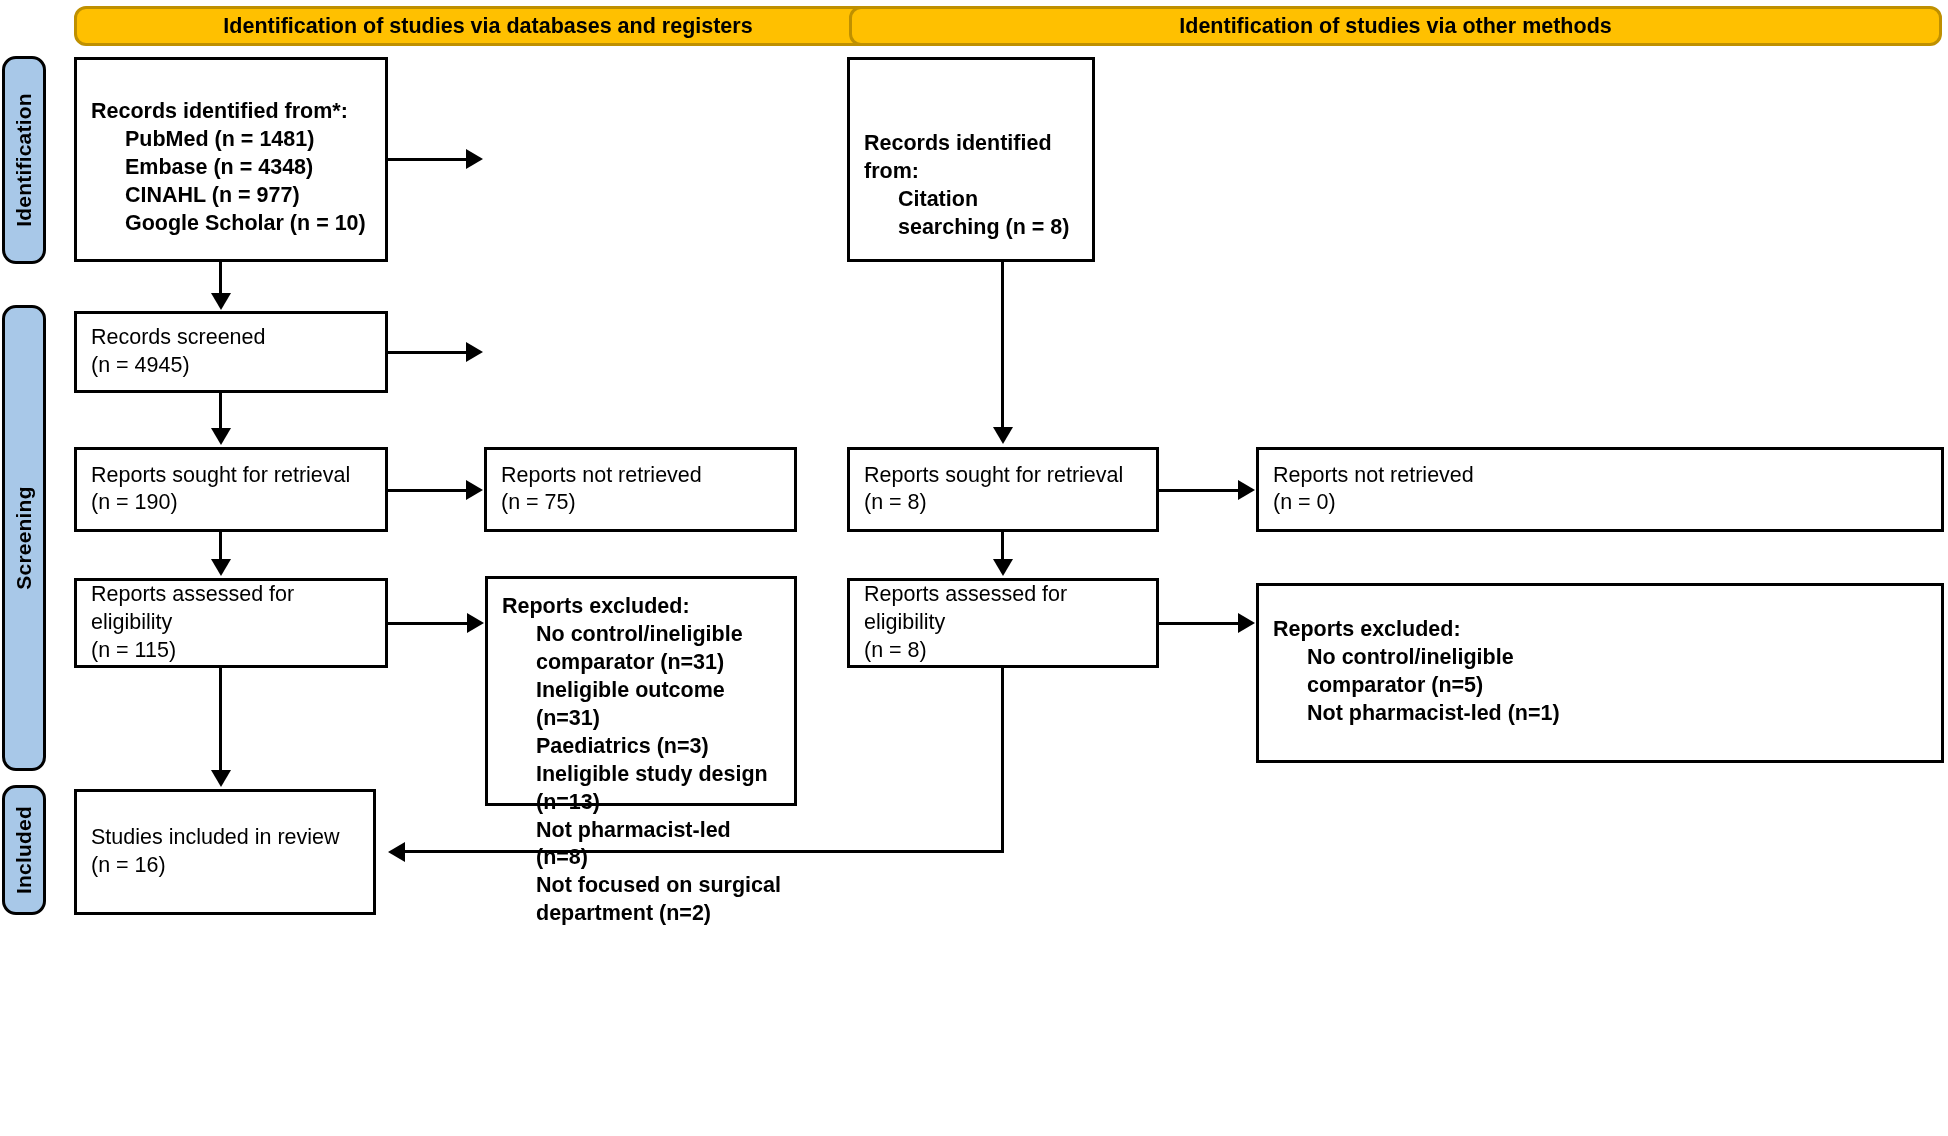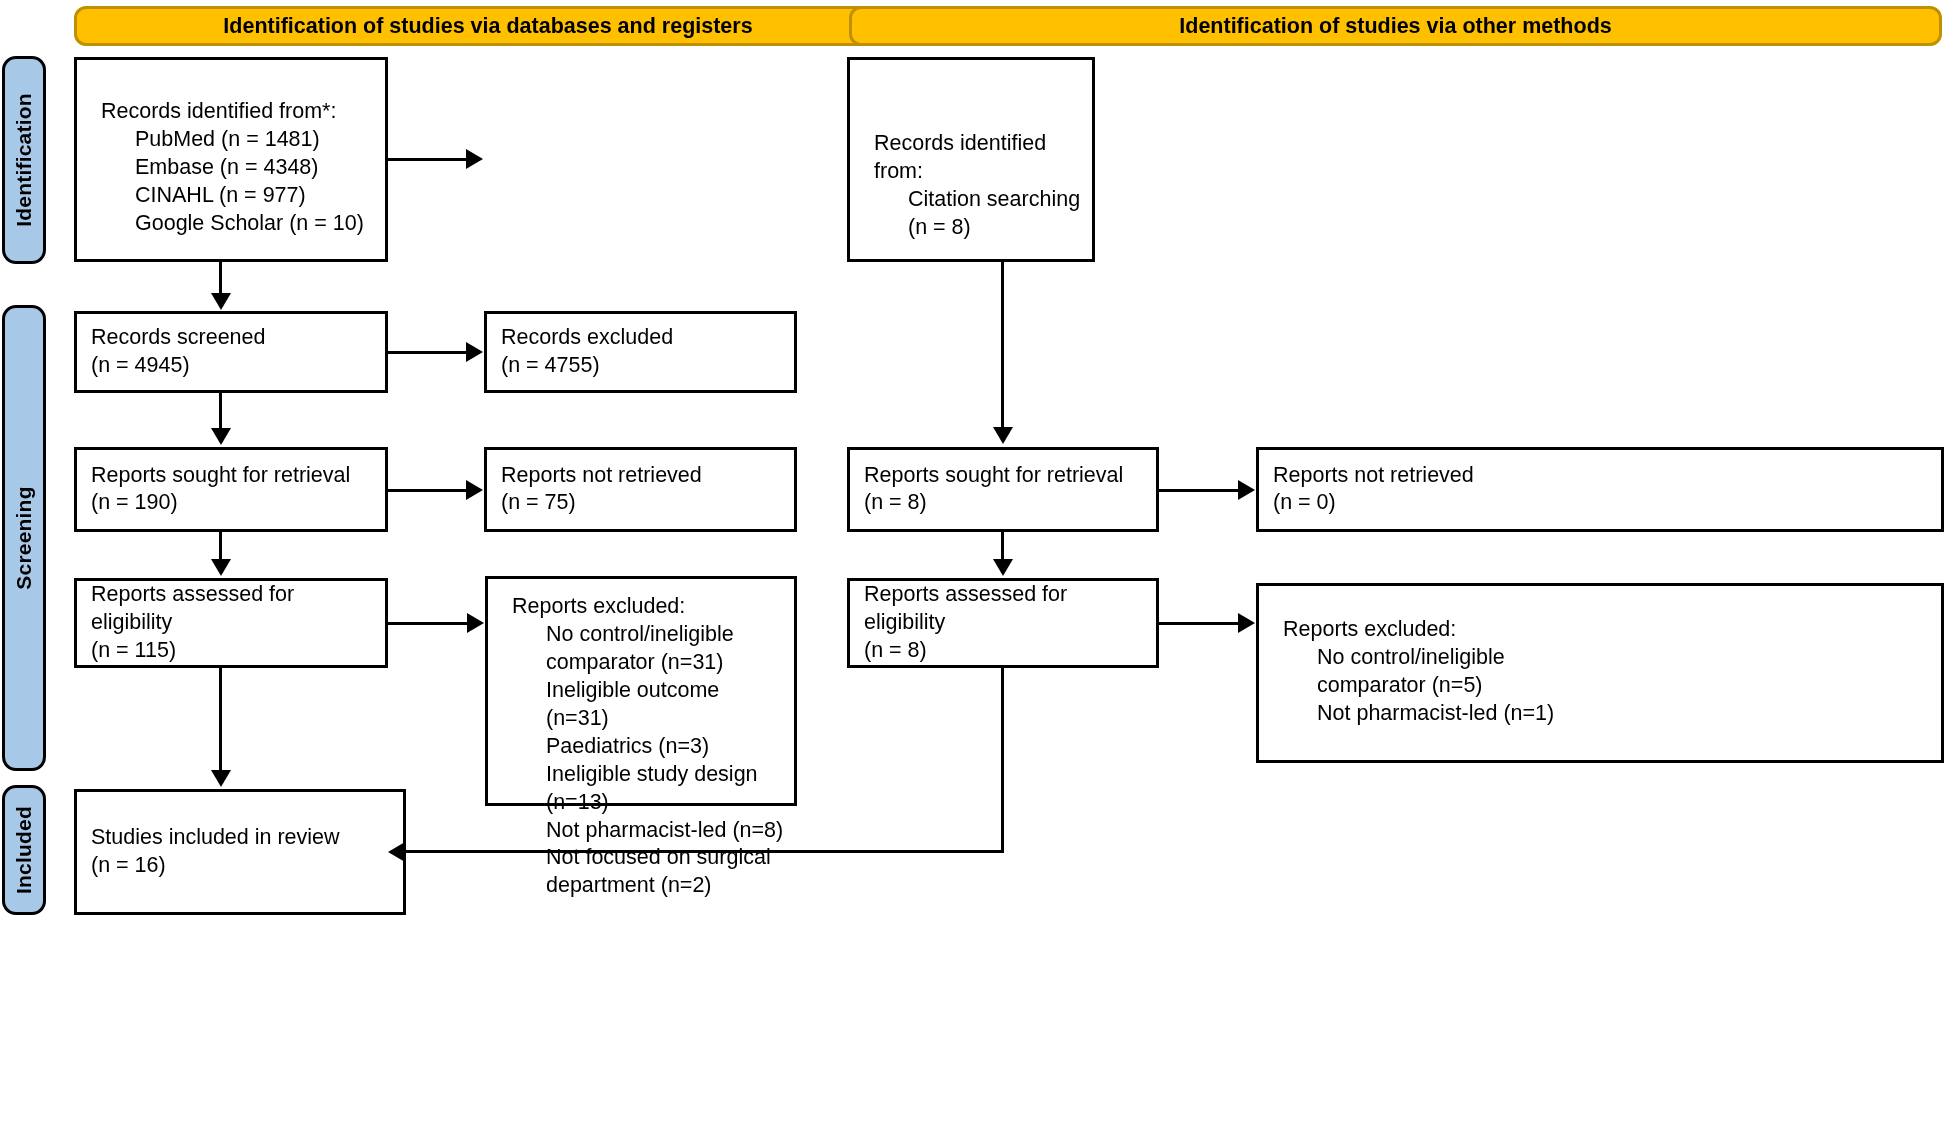"Records identified from*:" .box-inner { font-weight: none -> bold; left: 24px -> 14px }
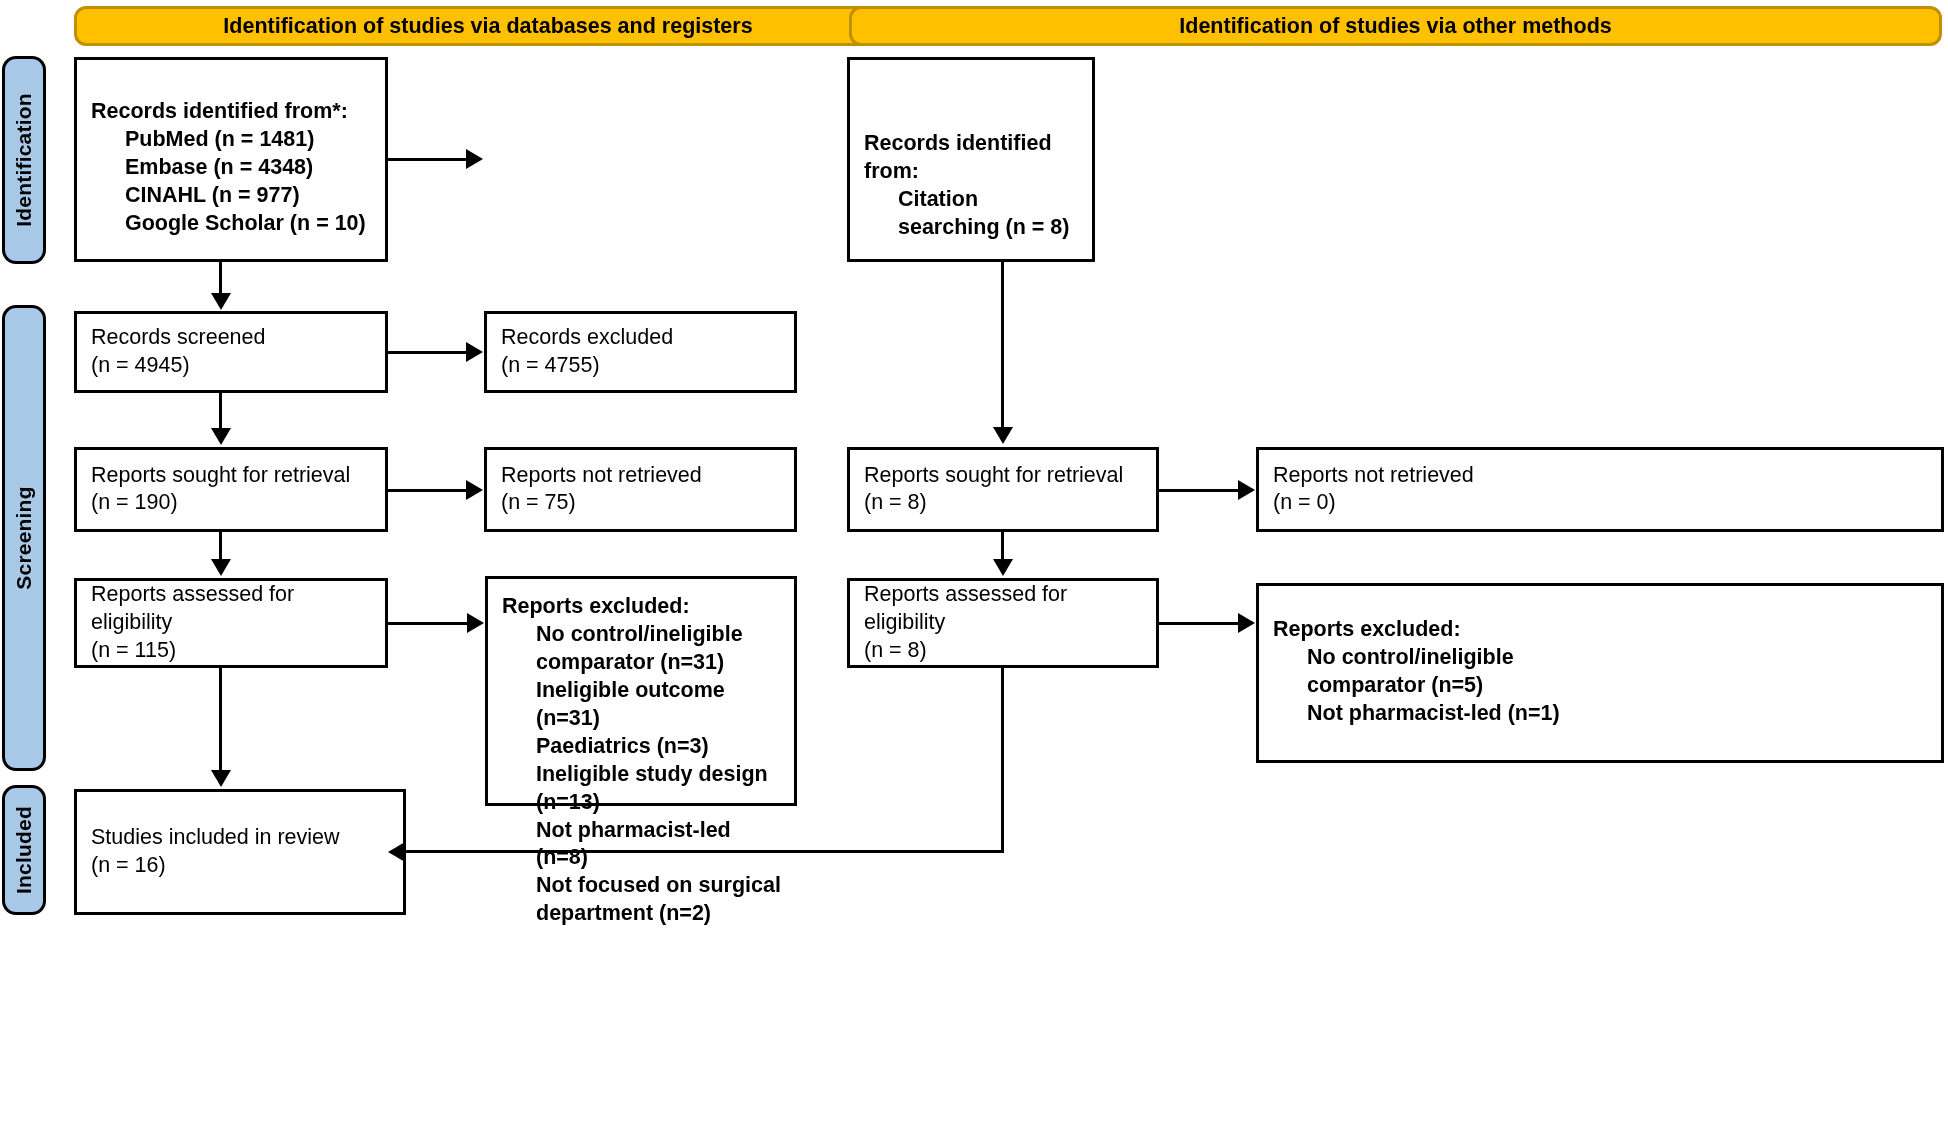"Records excluded" div.box { html: <div> <div> <div>Records excluded</div> <div>(n = 4755)</div> </div> </div> -> none }
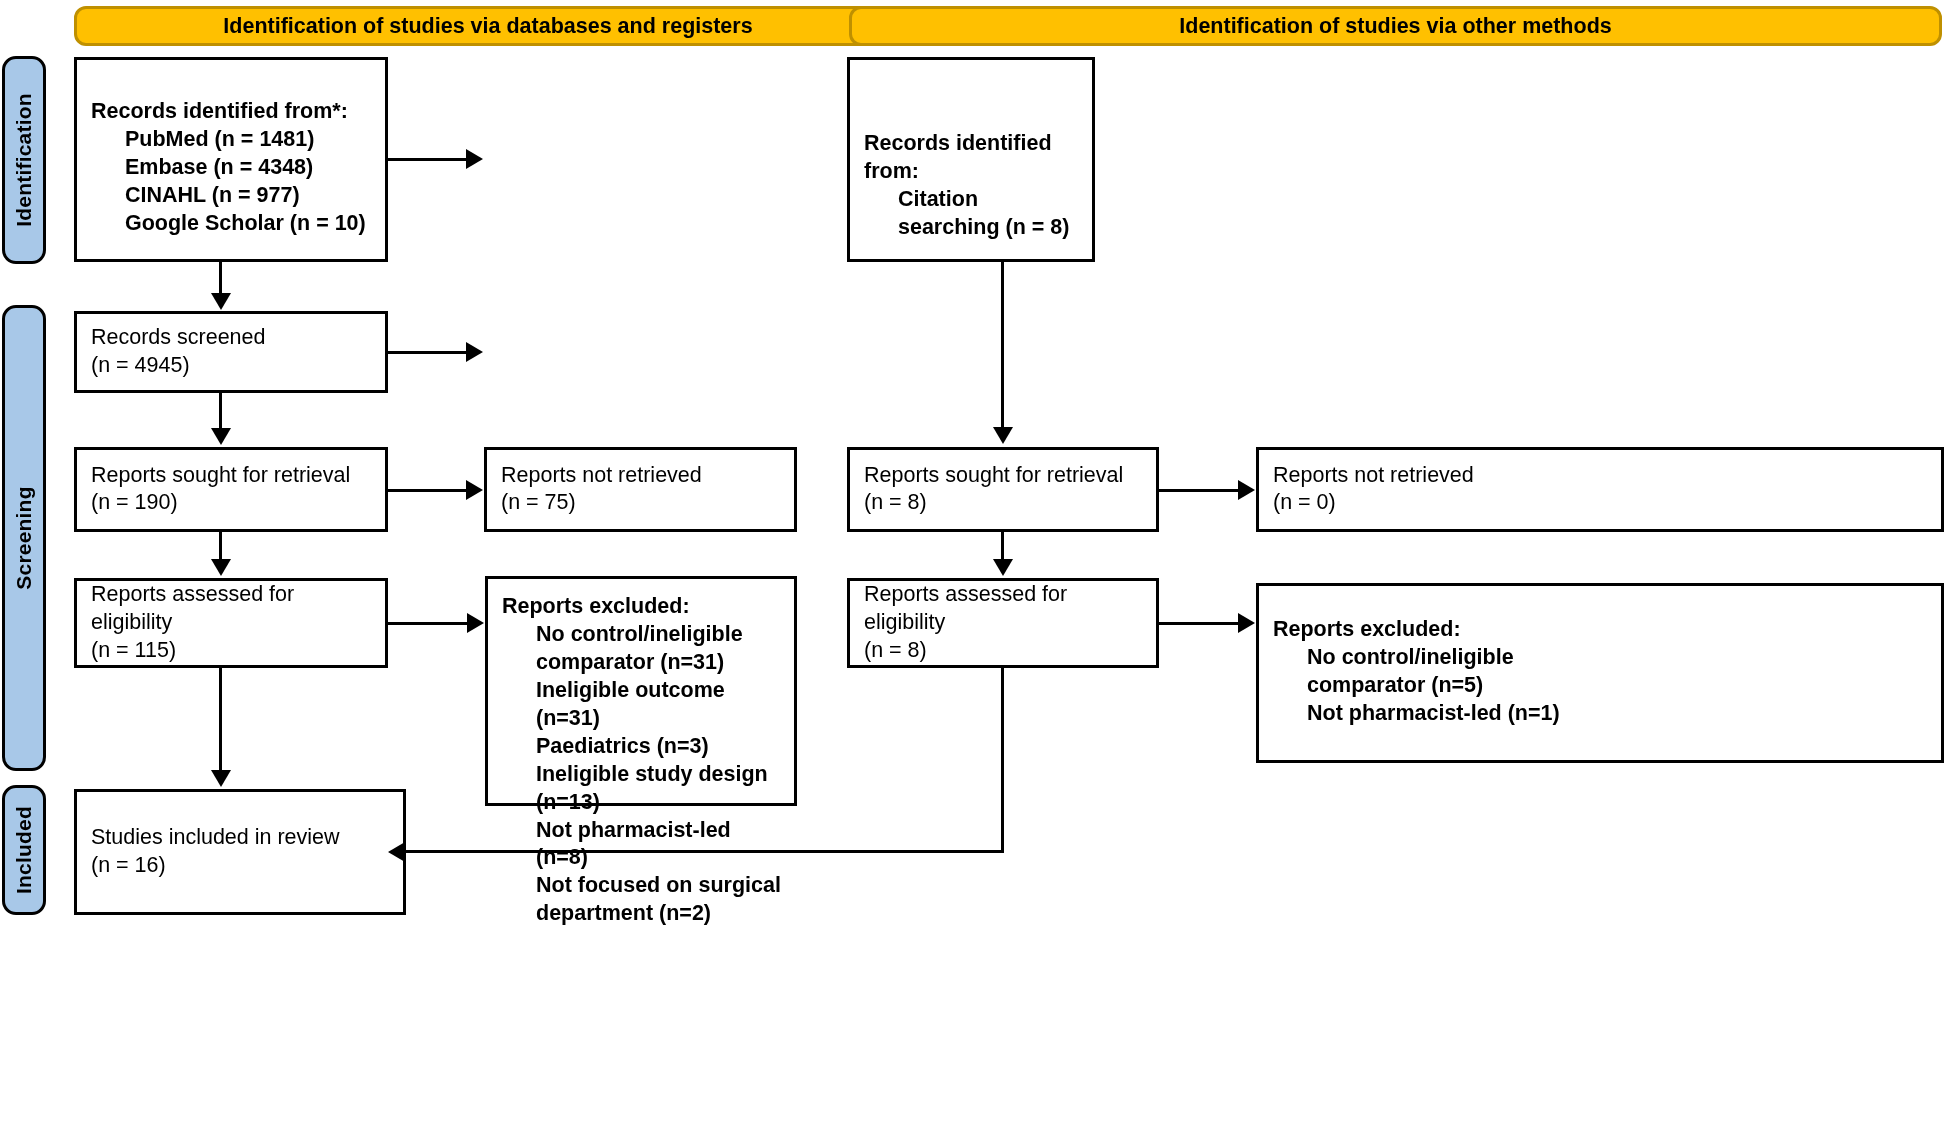"Studies included in review" div.box { width: 332px -> 302px }
